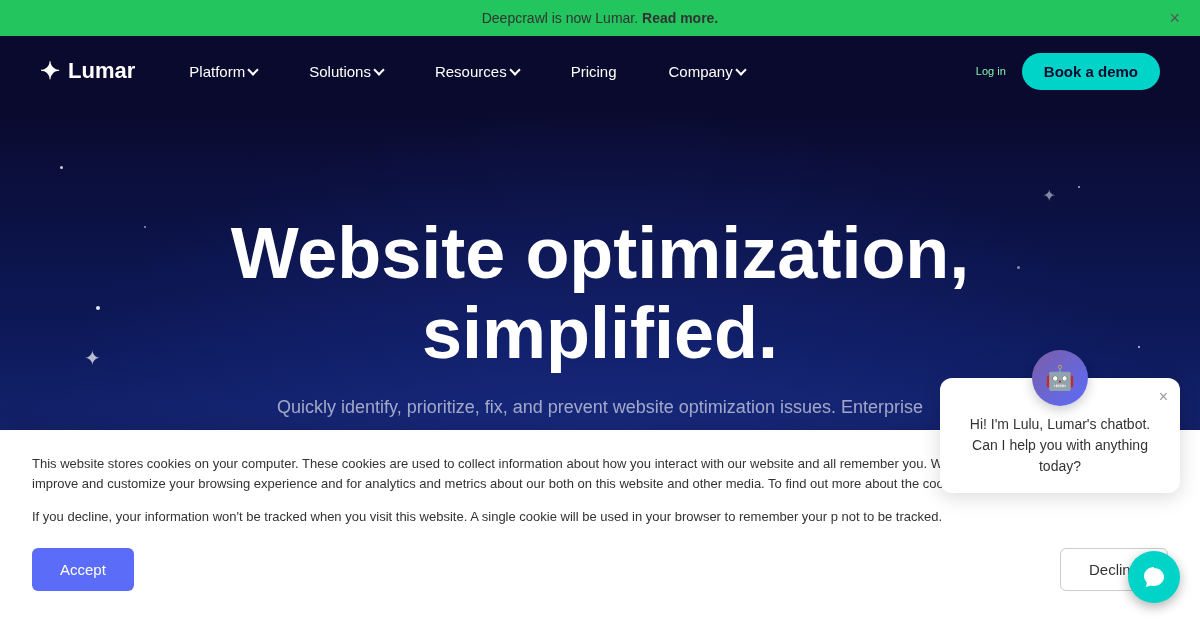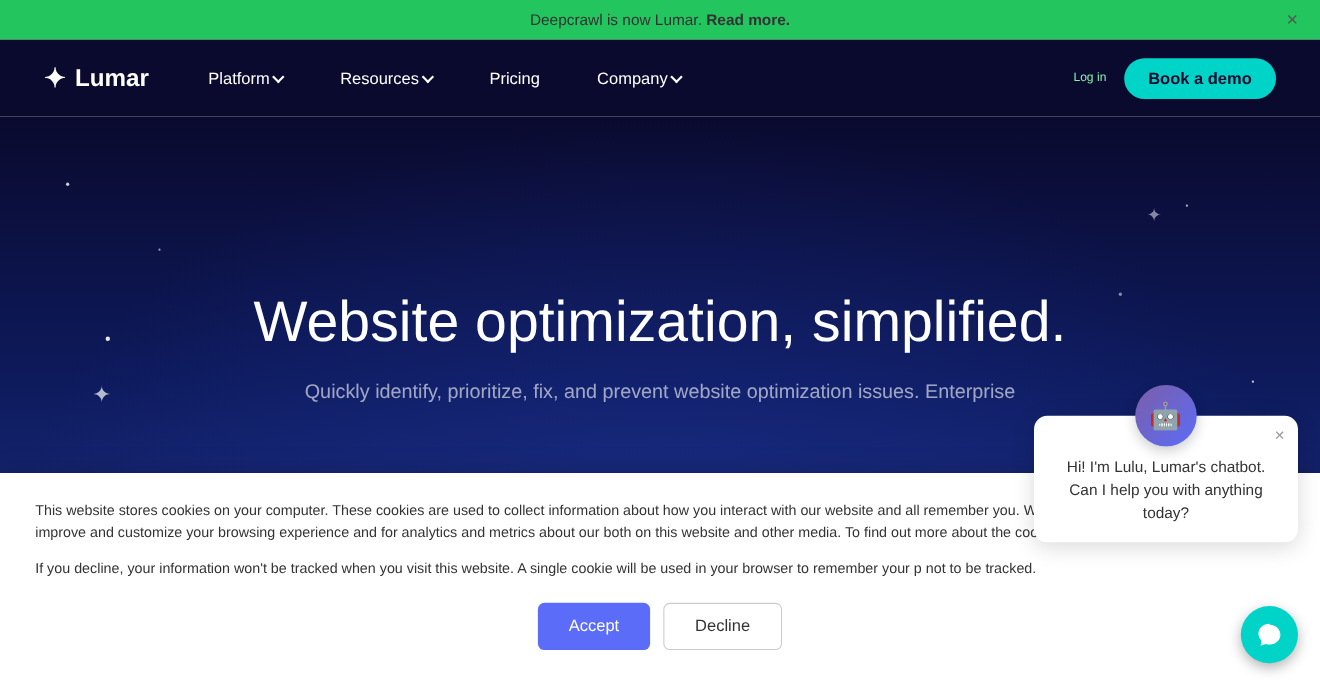"Solutions" a.nav-link { html: none -> <a> <span>Solutions</span> <span></span> </a> }
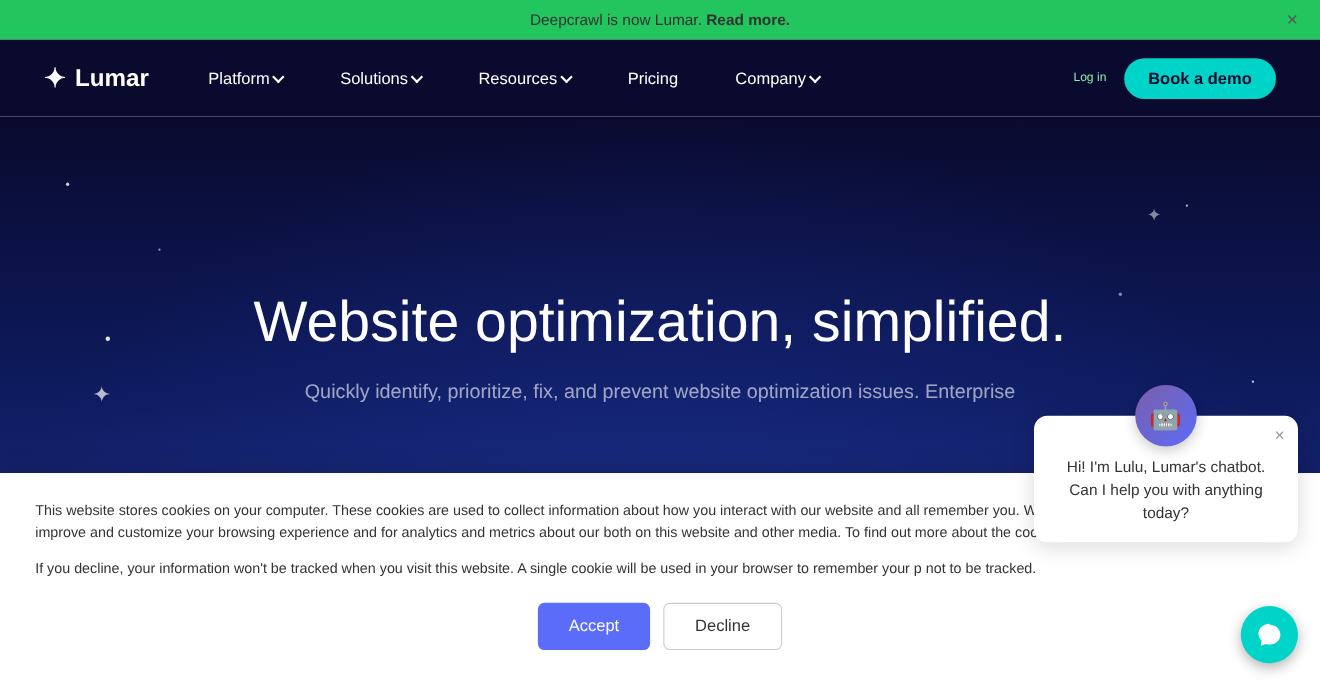"Website optimization, simplified." .hero-title { font-size: 52px -> 72px; font-weight: 400 -> 700; text-align: right -> center }
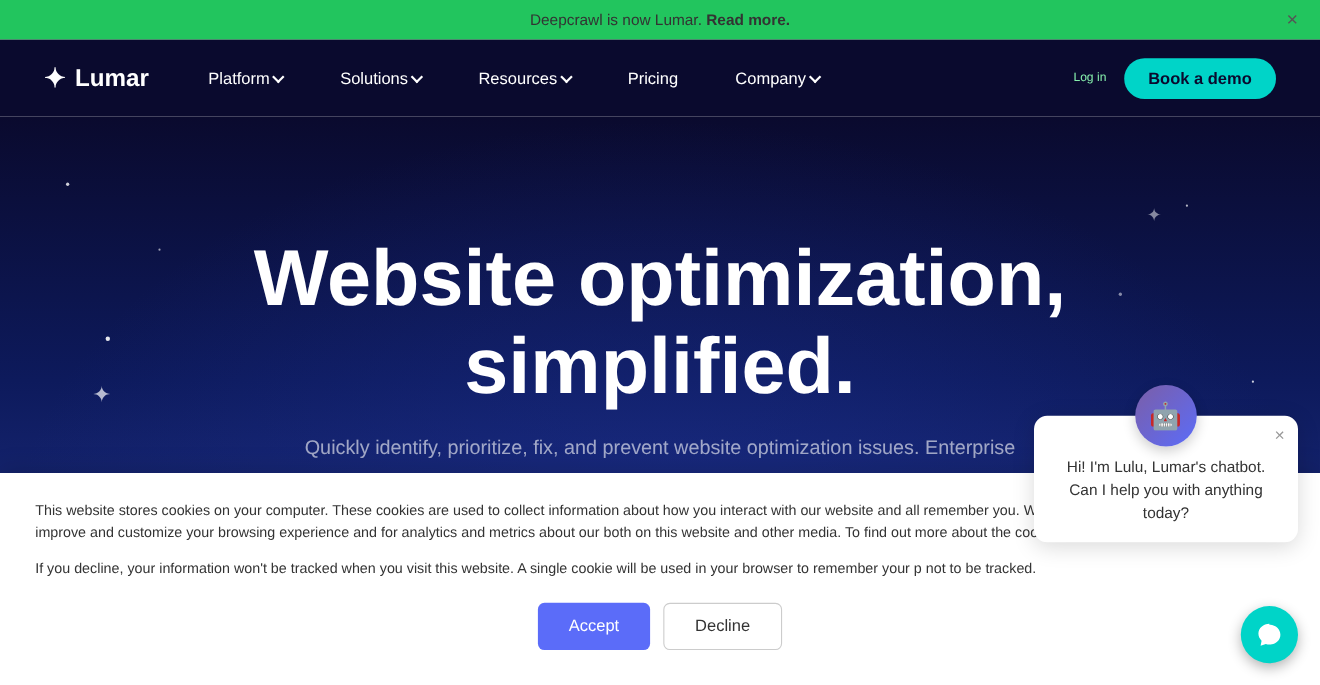"Accept" .cookie-buttons { justify-content: center -> space-between }
